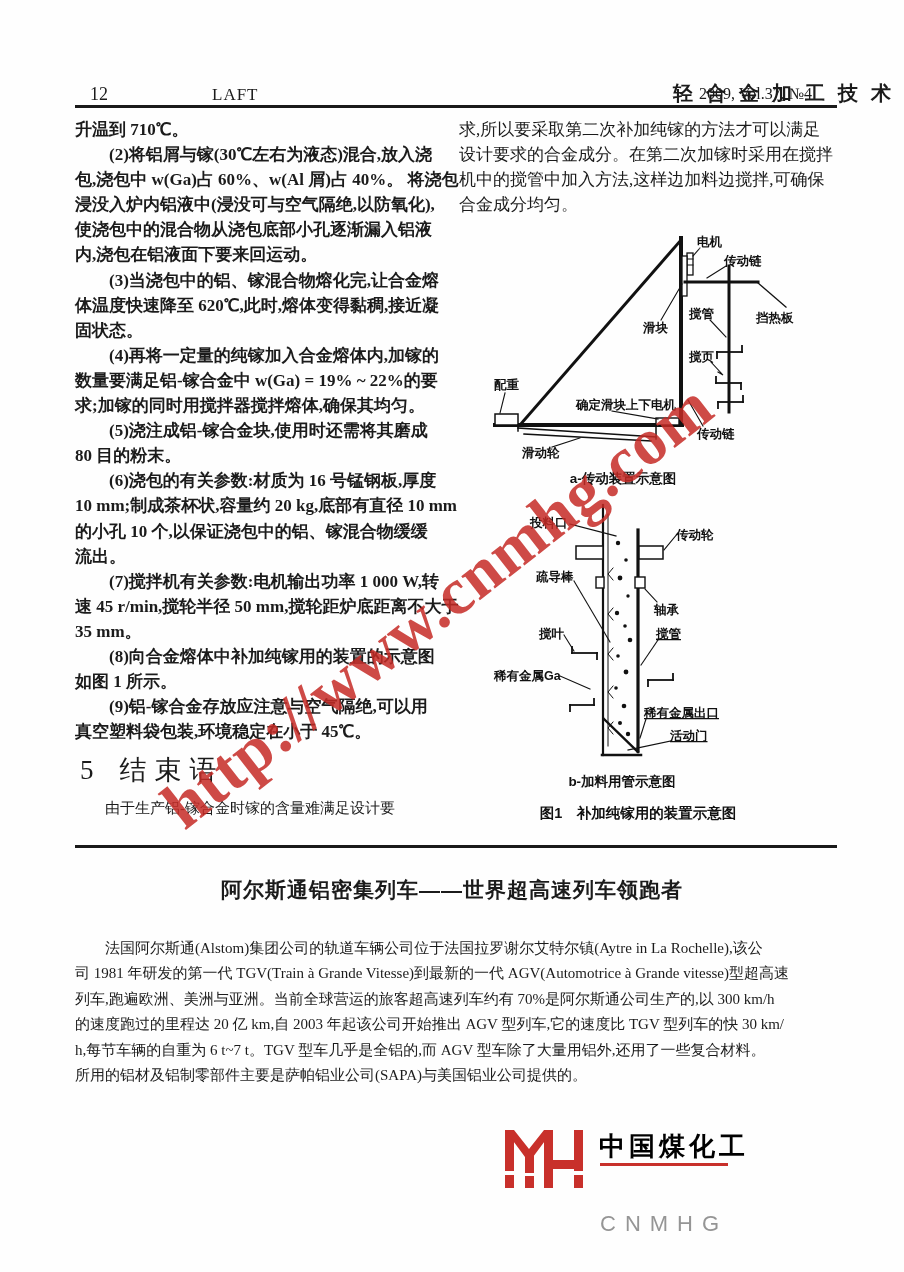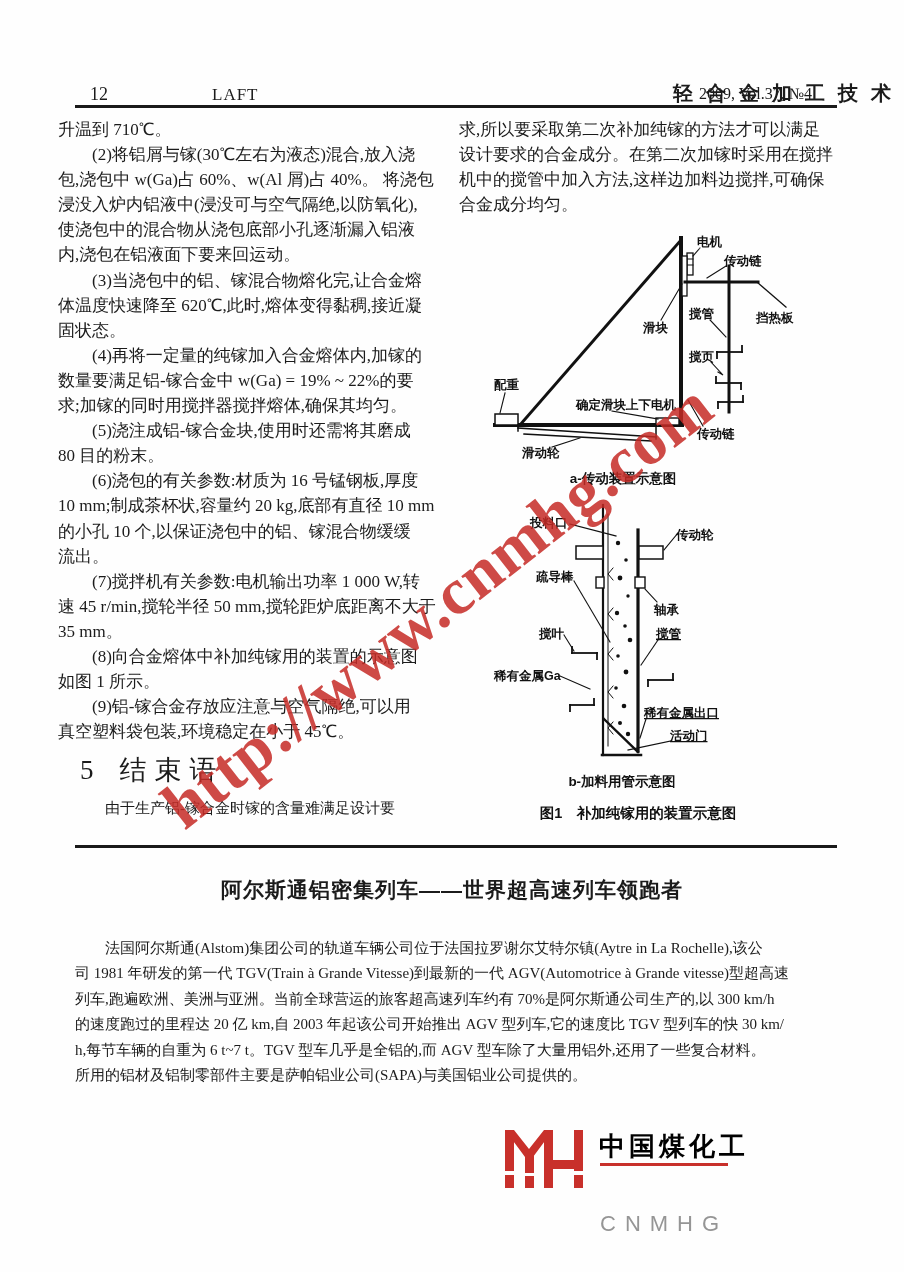"升温到 710℃。" .col-left { font-weight: none -> bold; left: 58px -> 75px }
